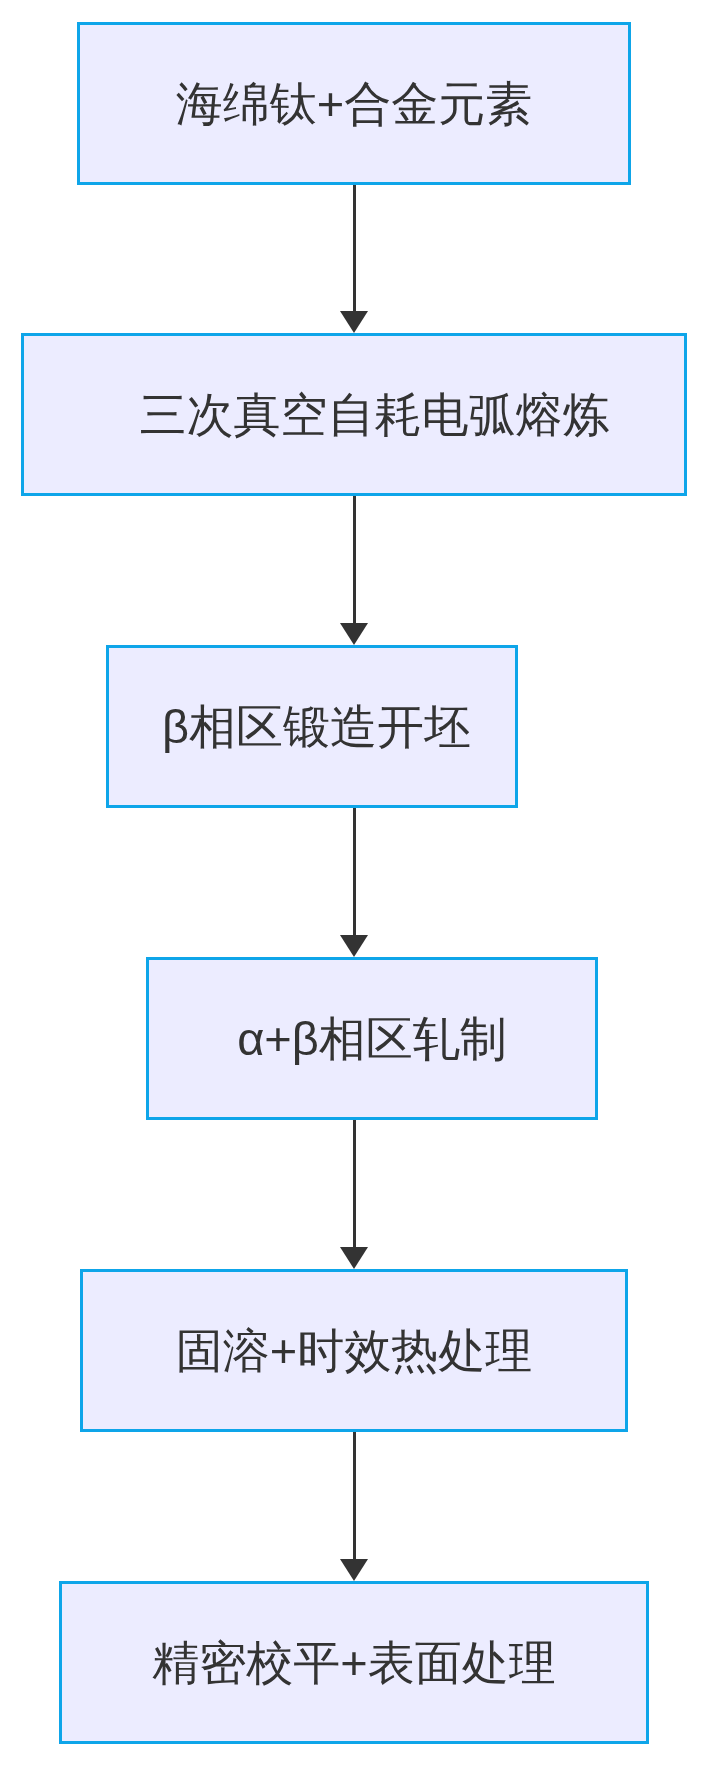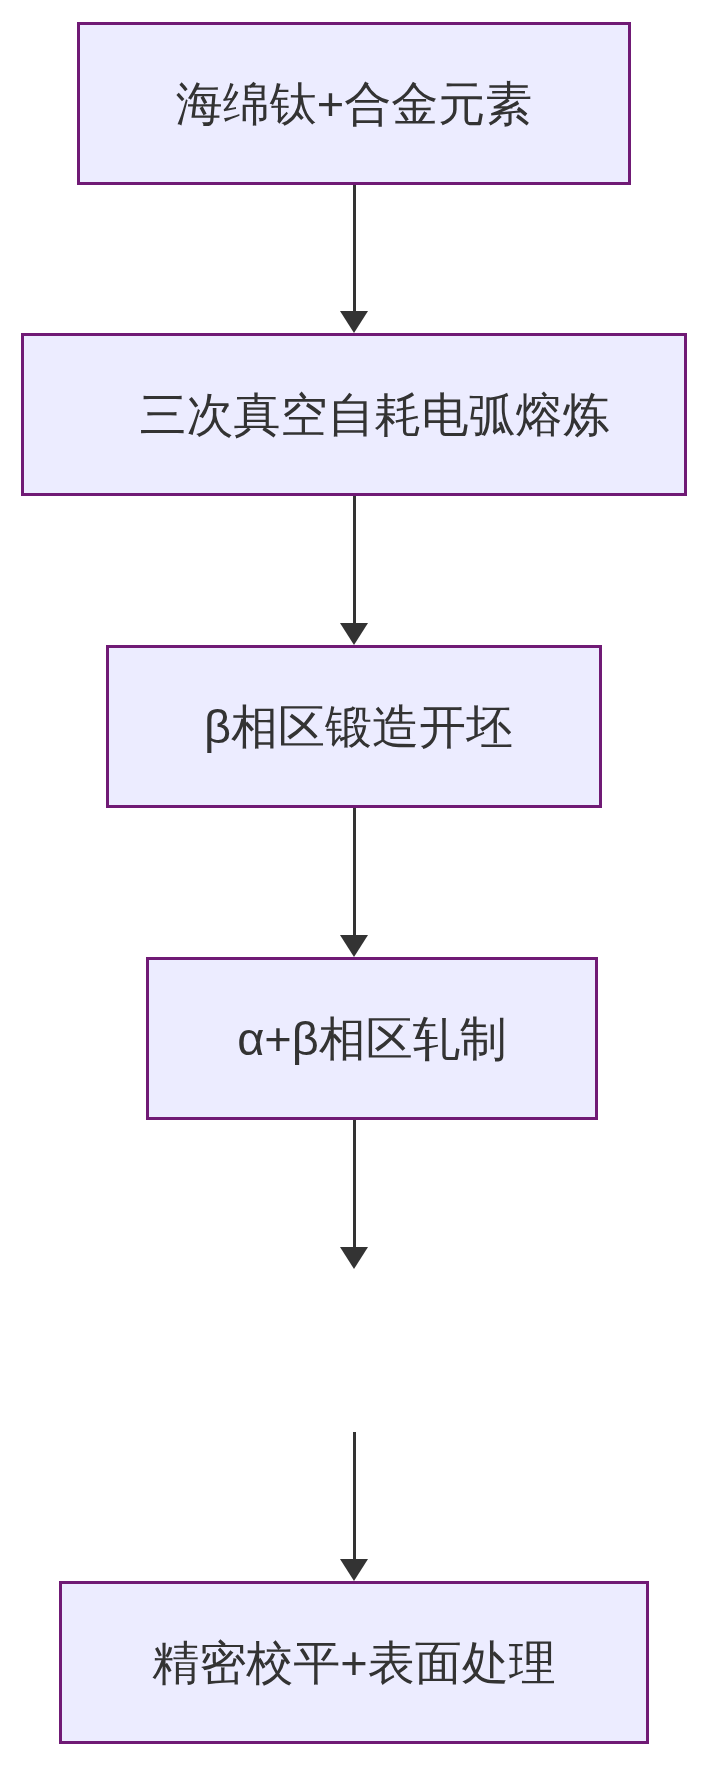"海绵钛+合金元素" .node { border: 3px solid #701a75 -> 3px solid #0ea5e9 }
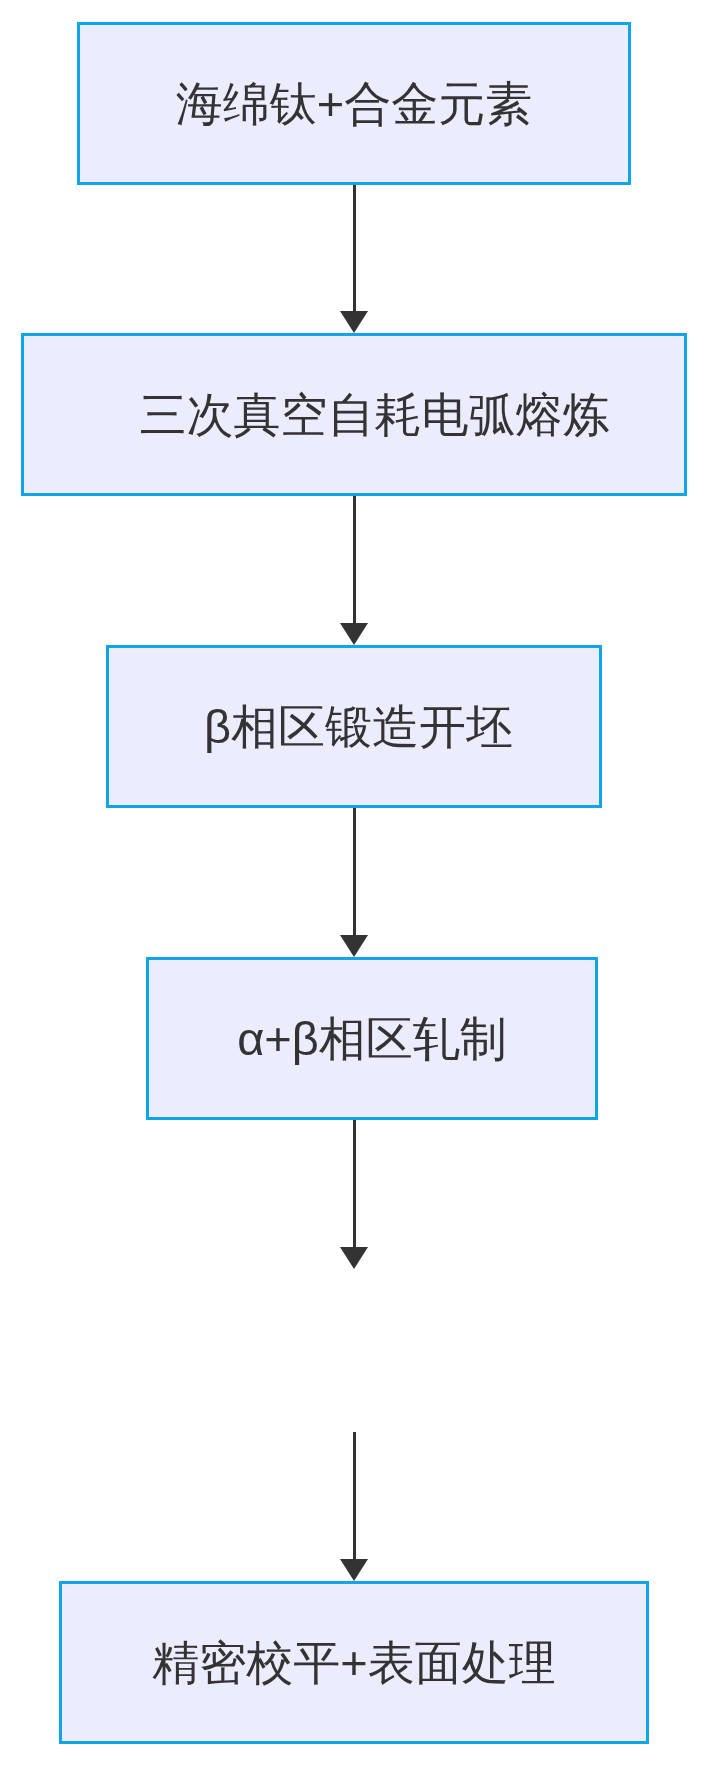"β相区锻造开坯" div.node { width: 496px -> 412px }
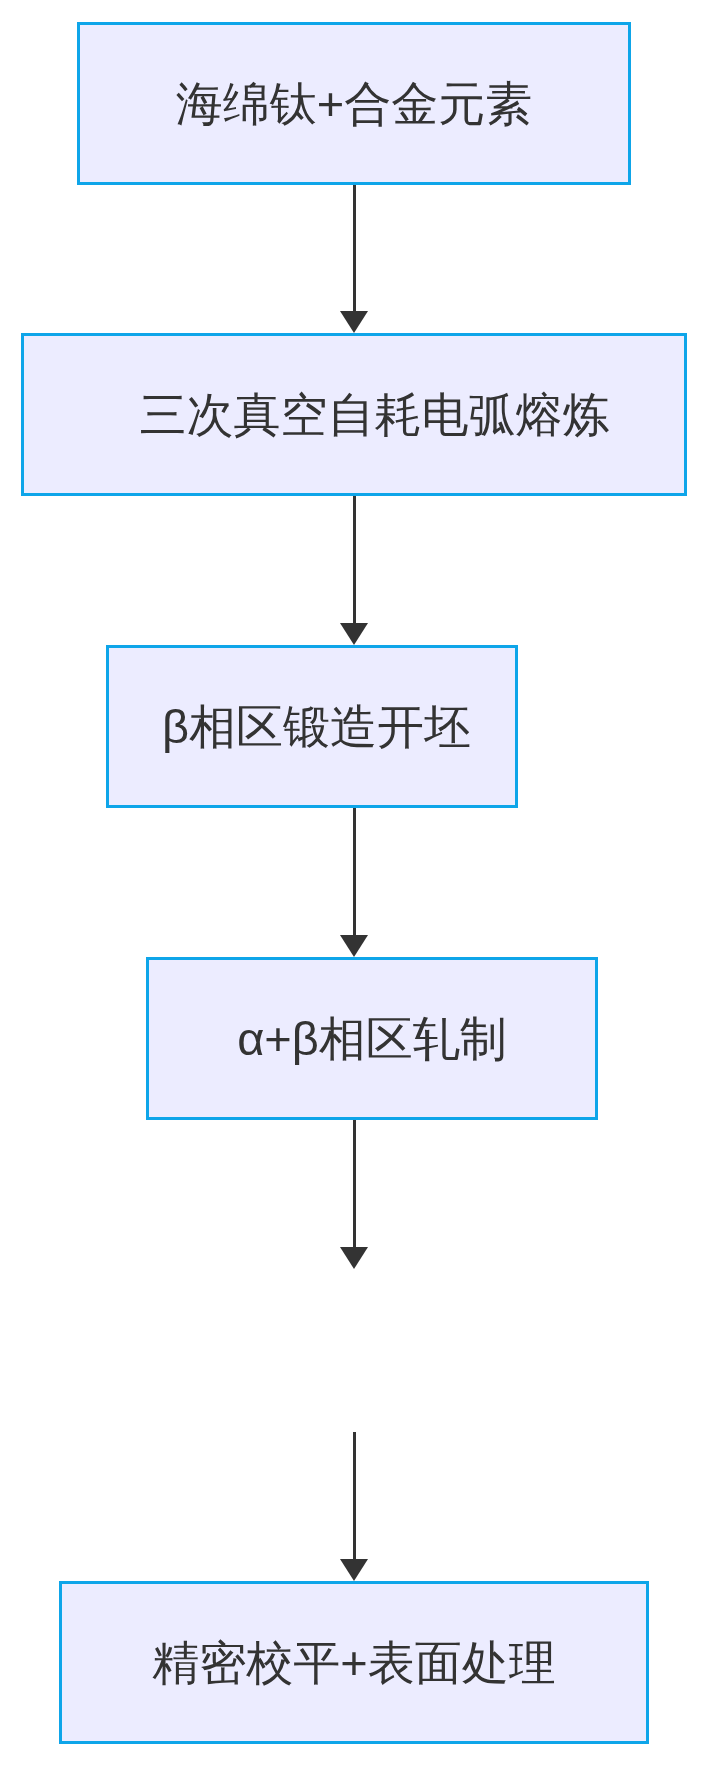"固溶+时效热处理" div.node { html: none -> <div> <span>固溶+时效热处理</span> </div> }
